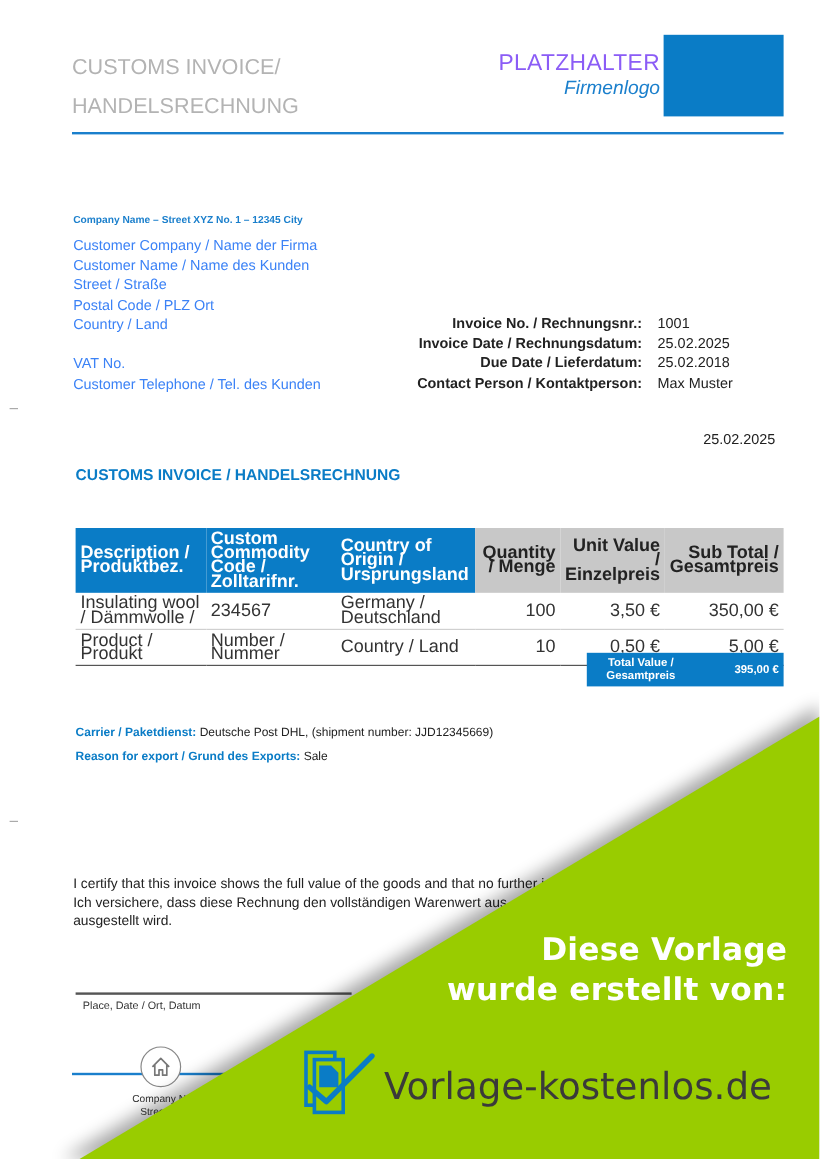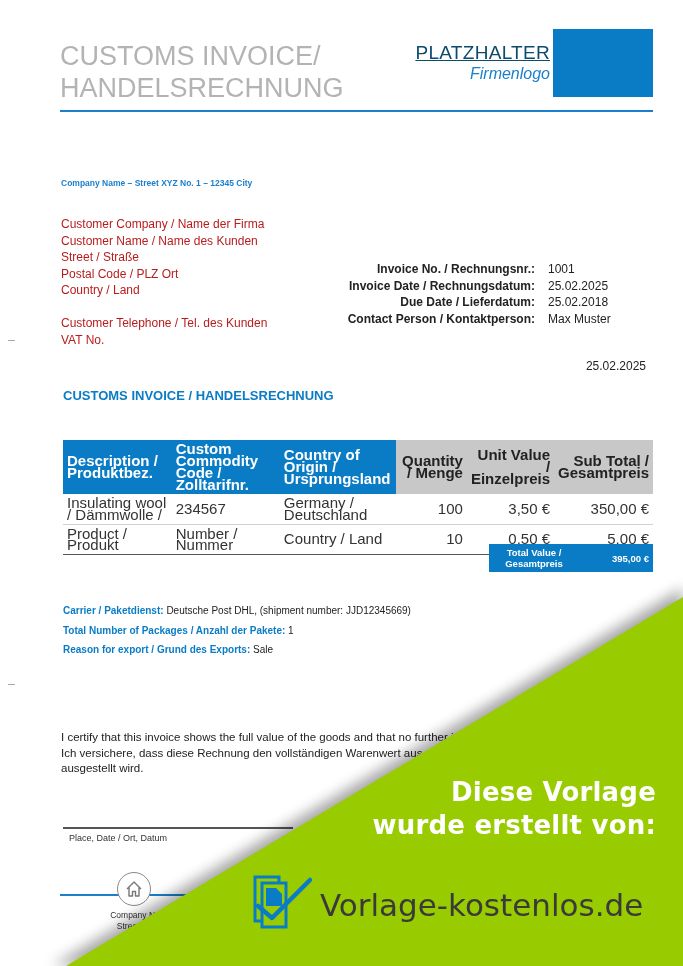"CUSTOMS INVOICE/" .doc-title { font-size: 27px -> 18px }
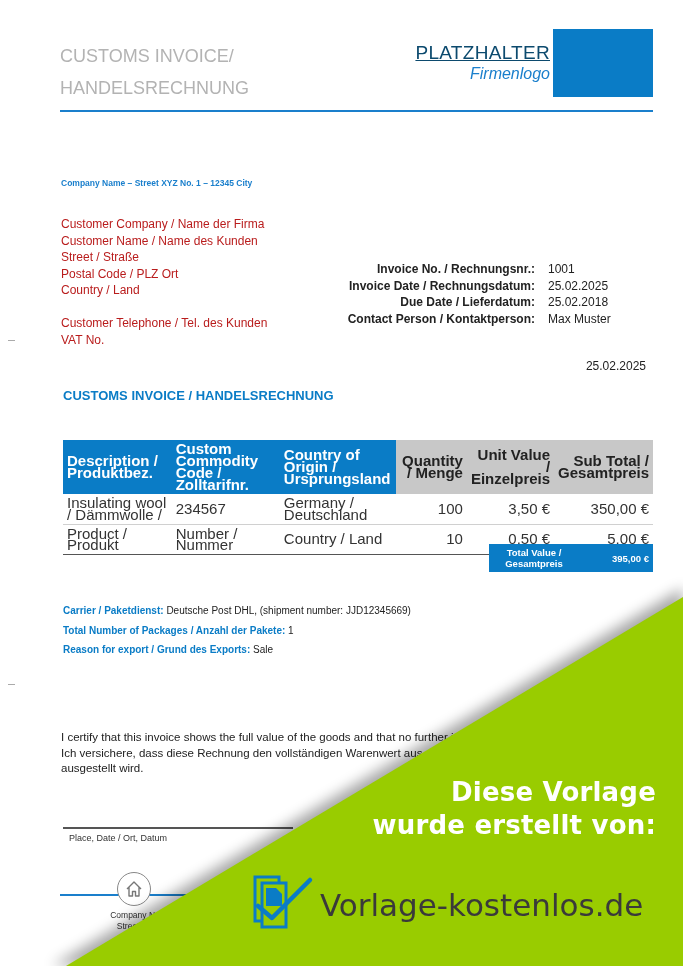"PLATZHALTER" .logo-main { color: #0c4a6e -> #8b5cf6; text-decoration: underline -> none }
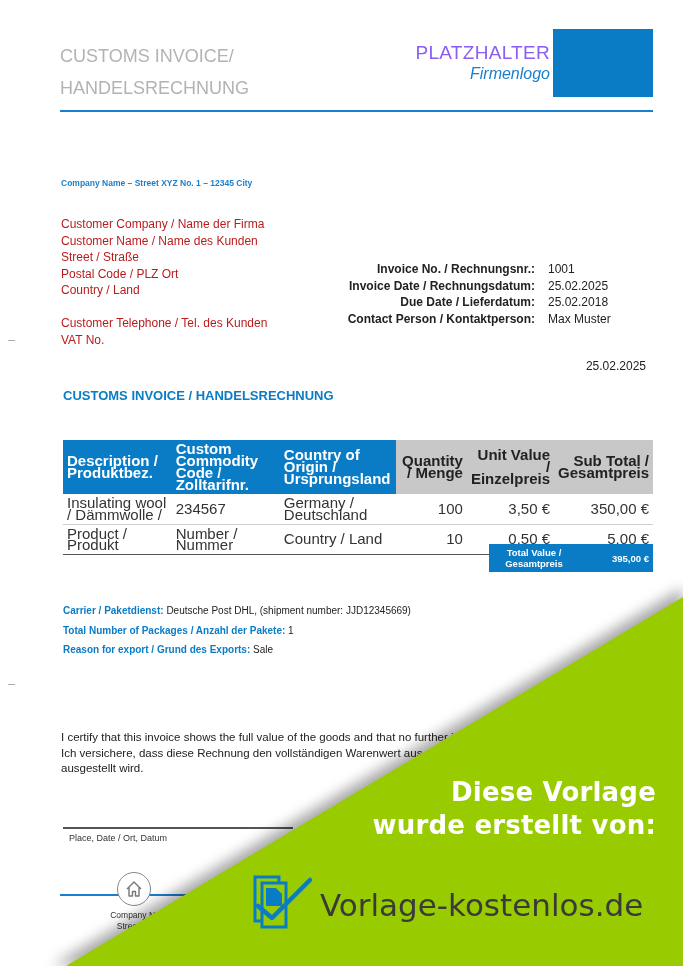"Customer Company / Name der" .addr { color: #b91c1c -> #3b82f6; margin-top: 20px -> none }
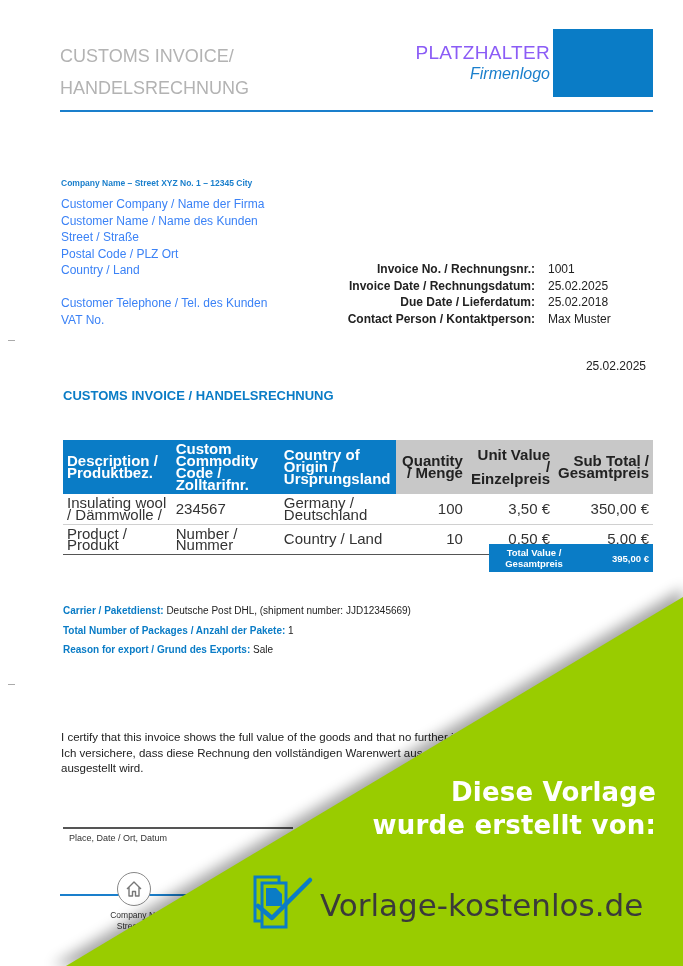"Customer Telephone / Tel. des" div { order: before "VAT No." -> after "VAT No." }
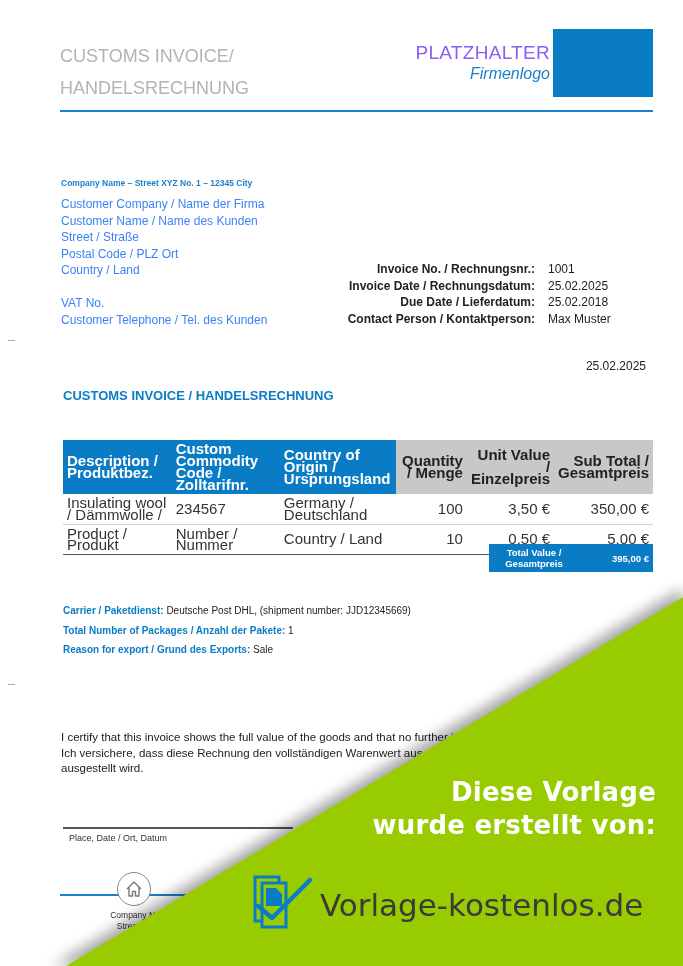"Total Number of Packages /" div { html: <div><span>Total Number of Packages / Anzahl der Pakete:</span><span> 1</span></div> -> none }
